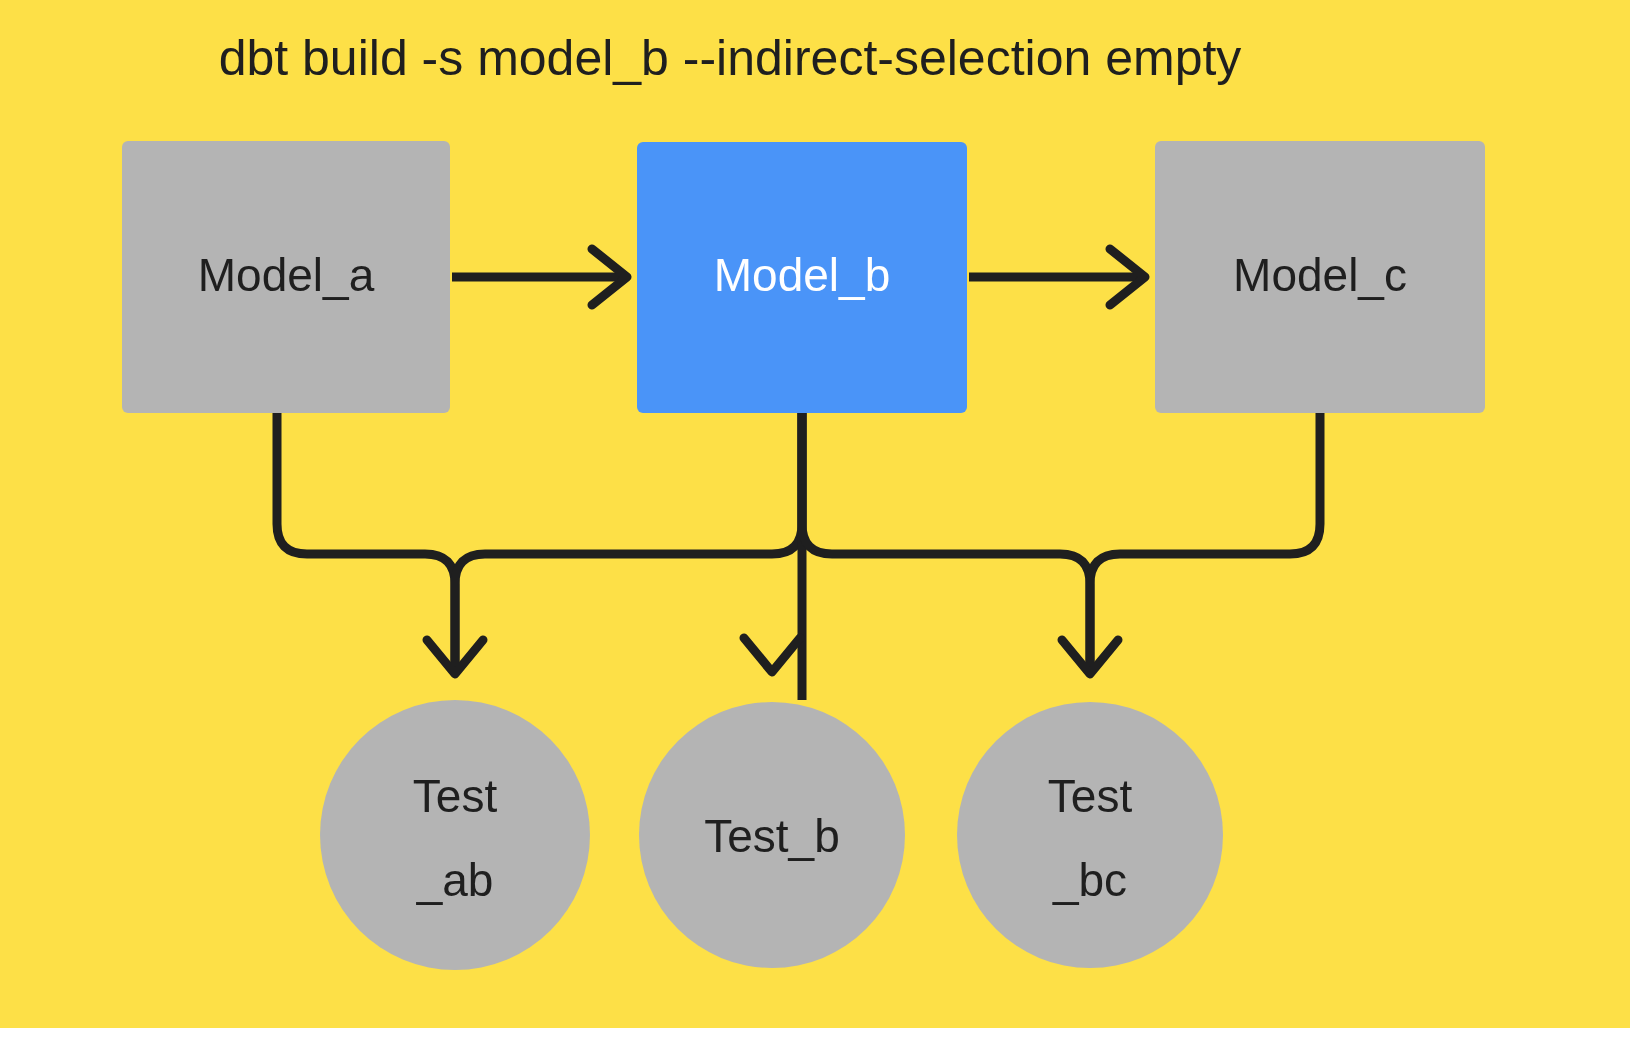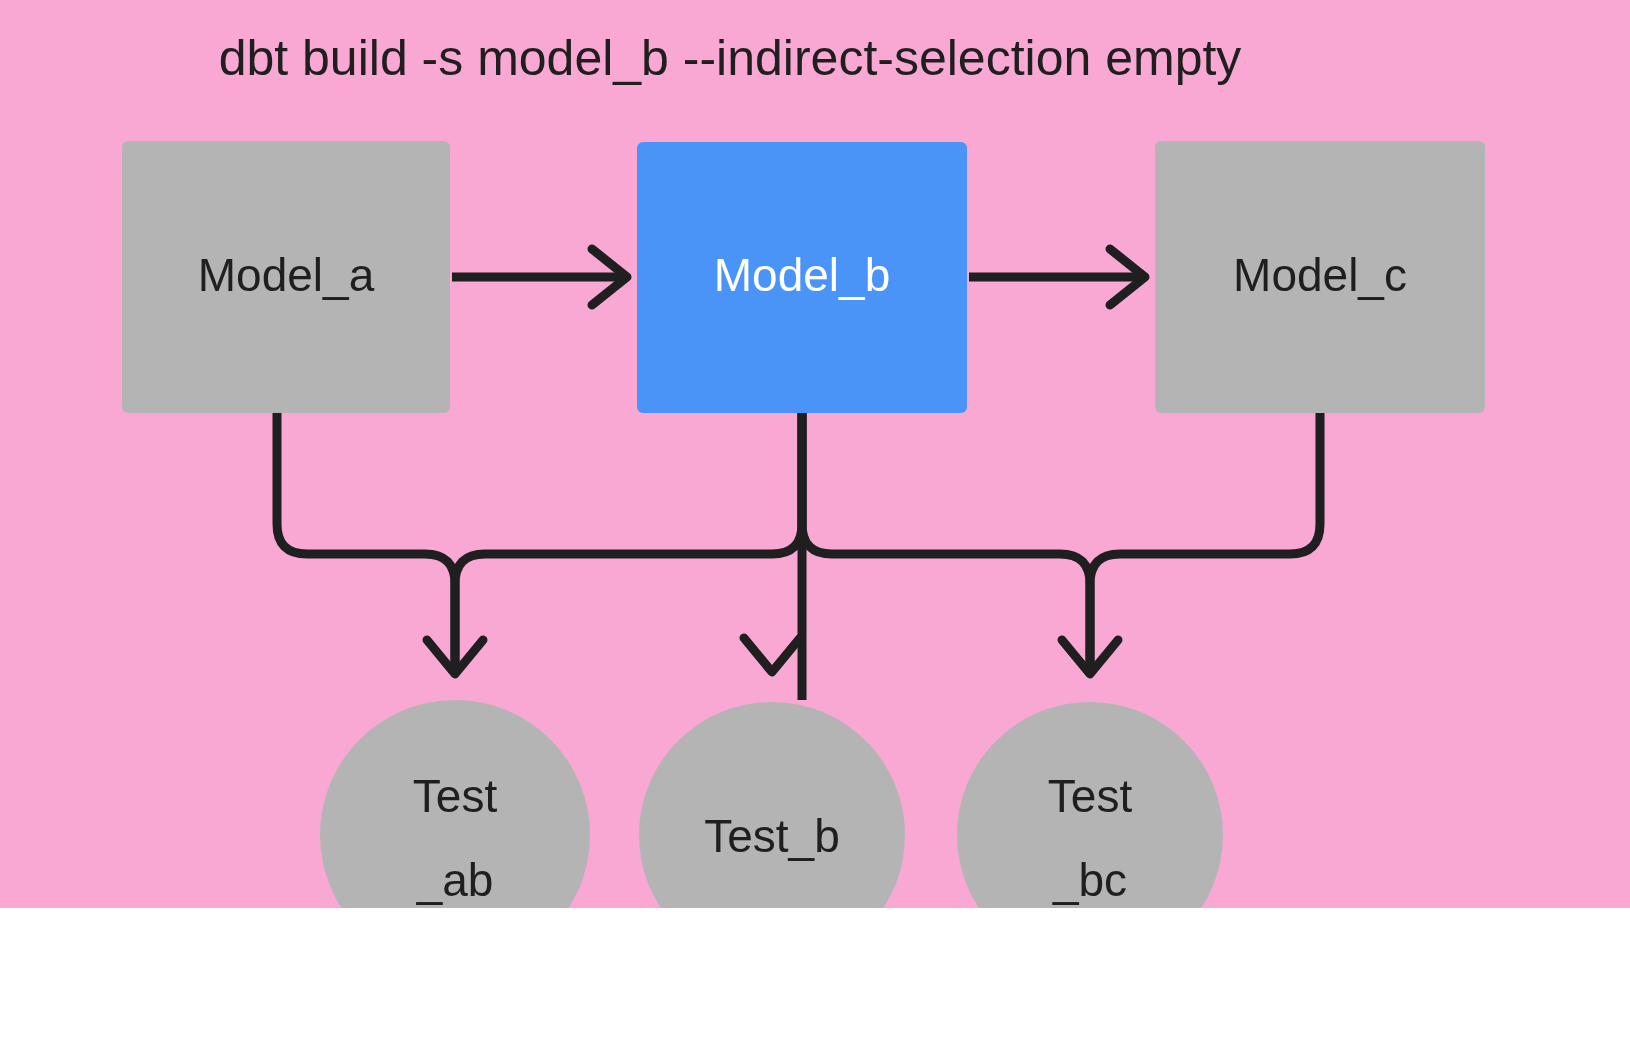"dbt build -s model_b" #canvas { background: #f9a8d4 -> #fde047; height: 908px -> 1028px }
